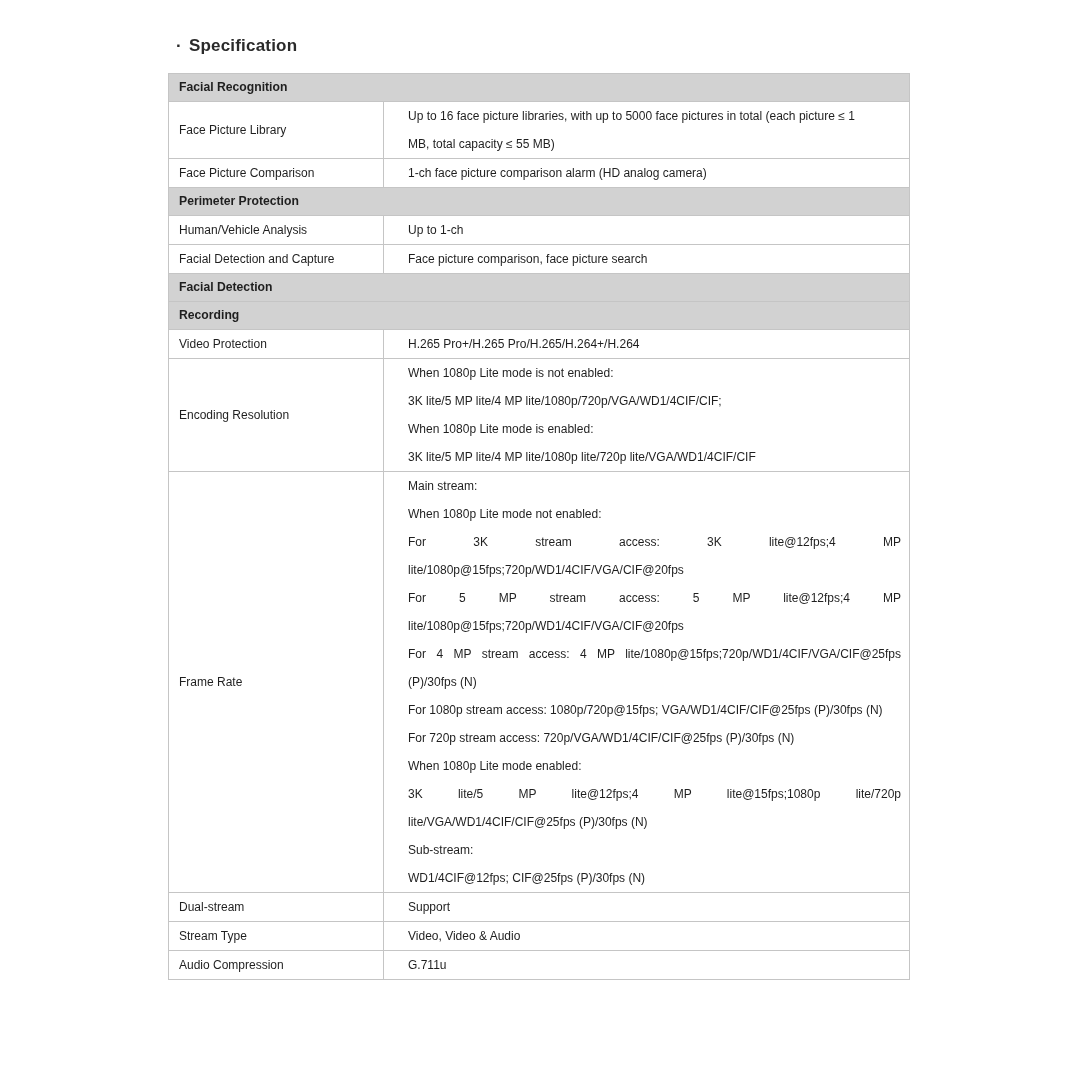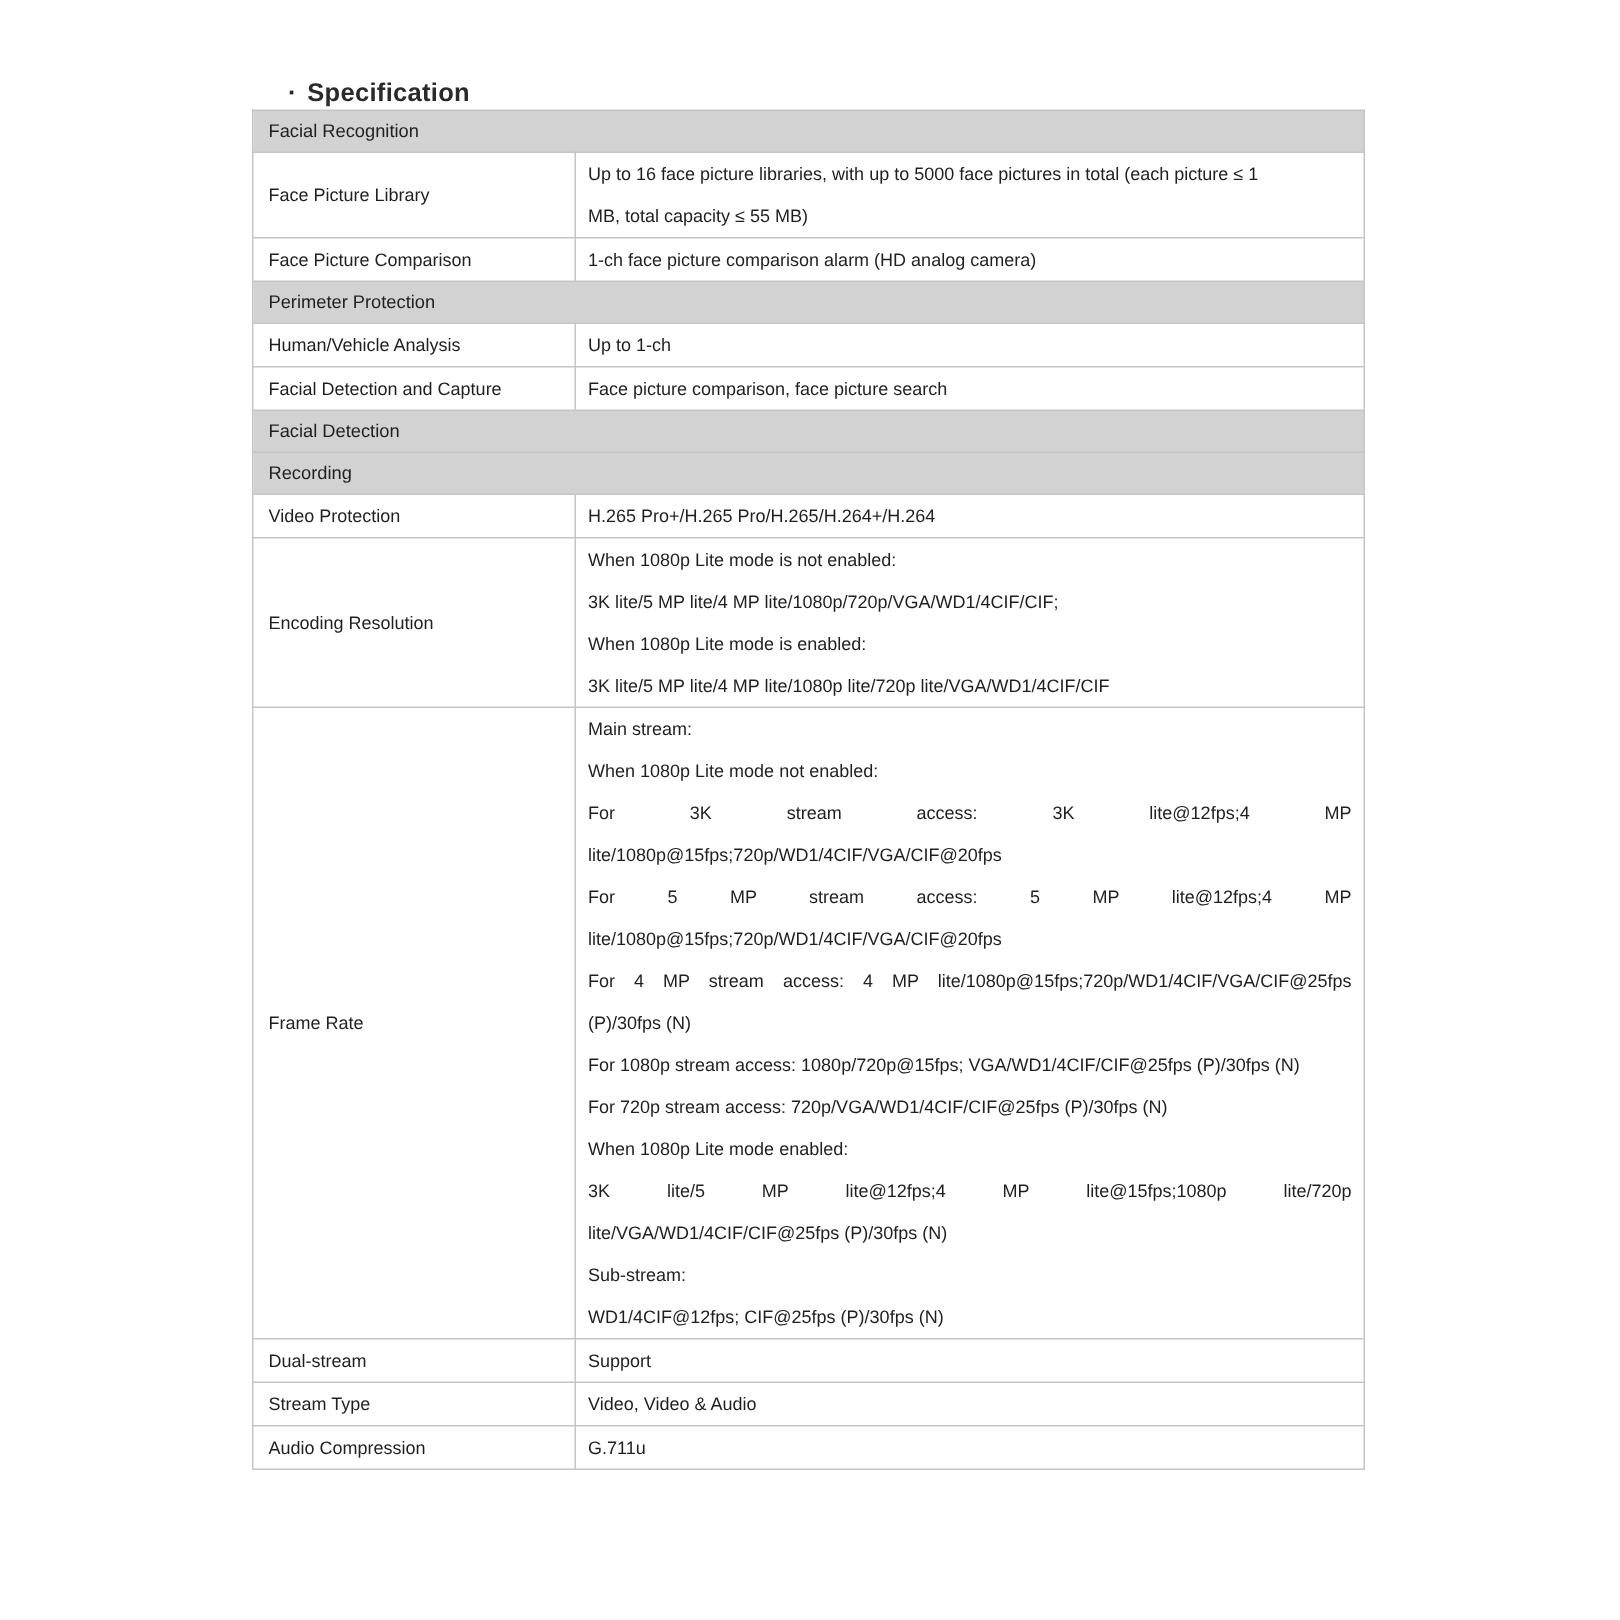"· Specification" .title { margin: 16px -> 0 }
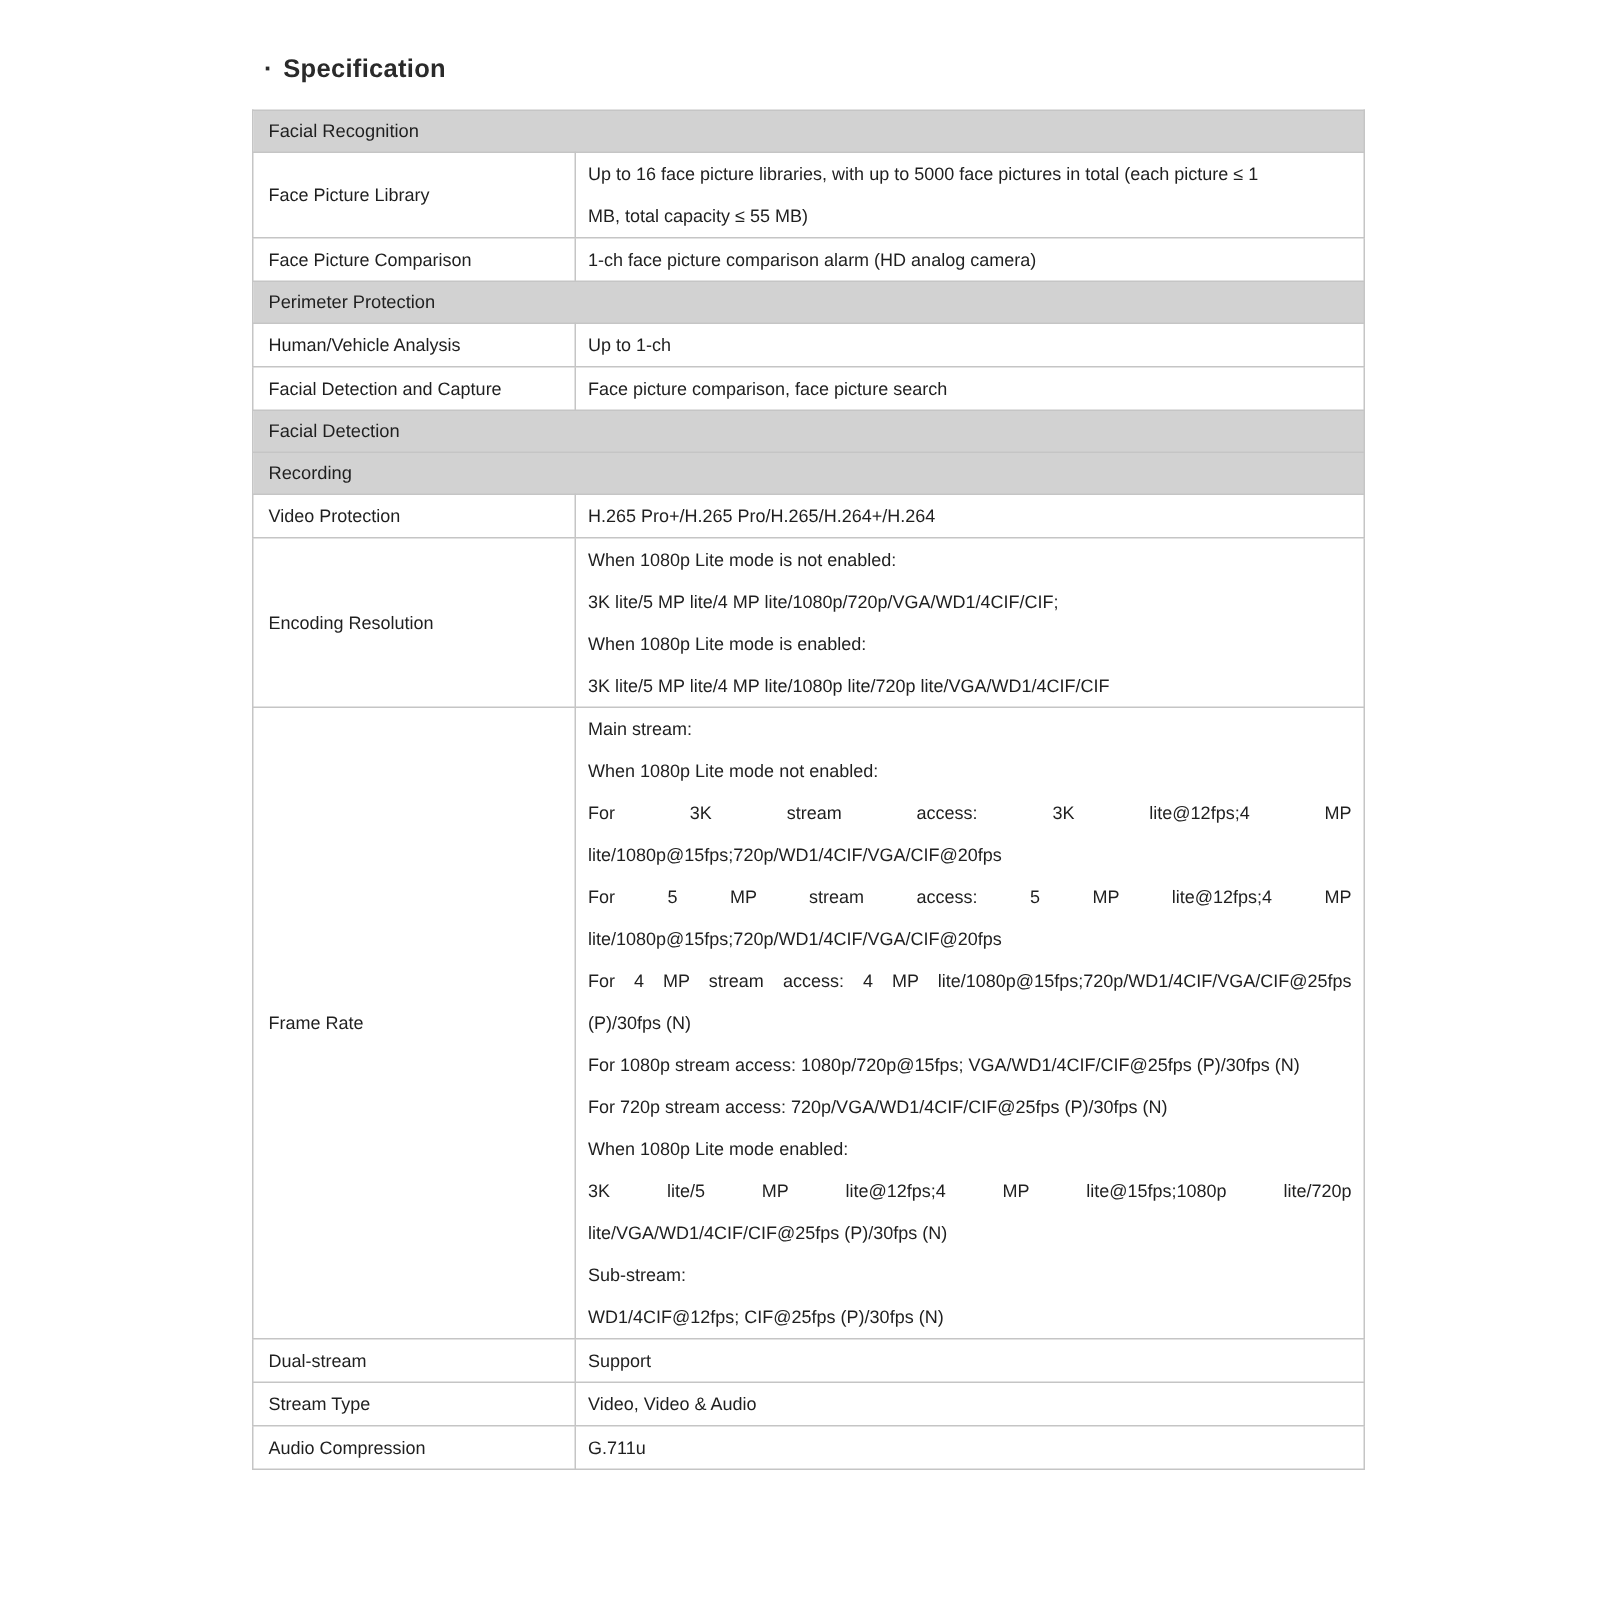"Facial Recognition" td.section-cell { font-weight: normal -> bold }
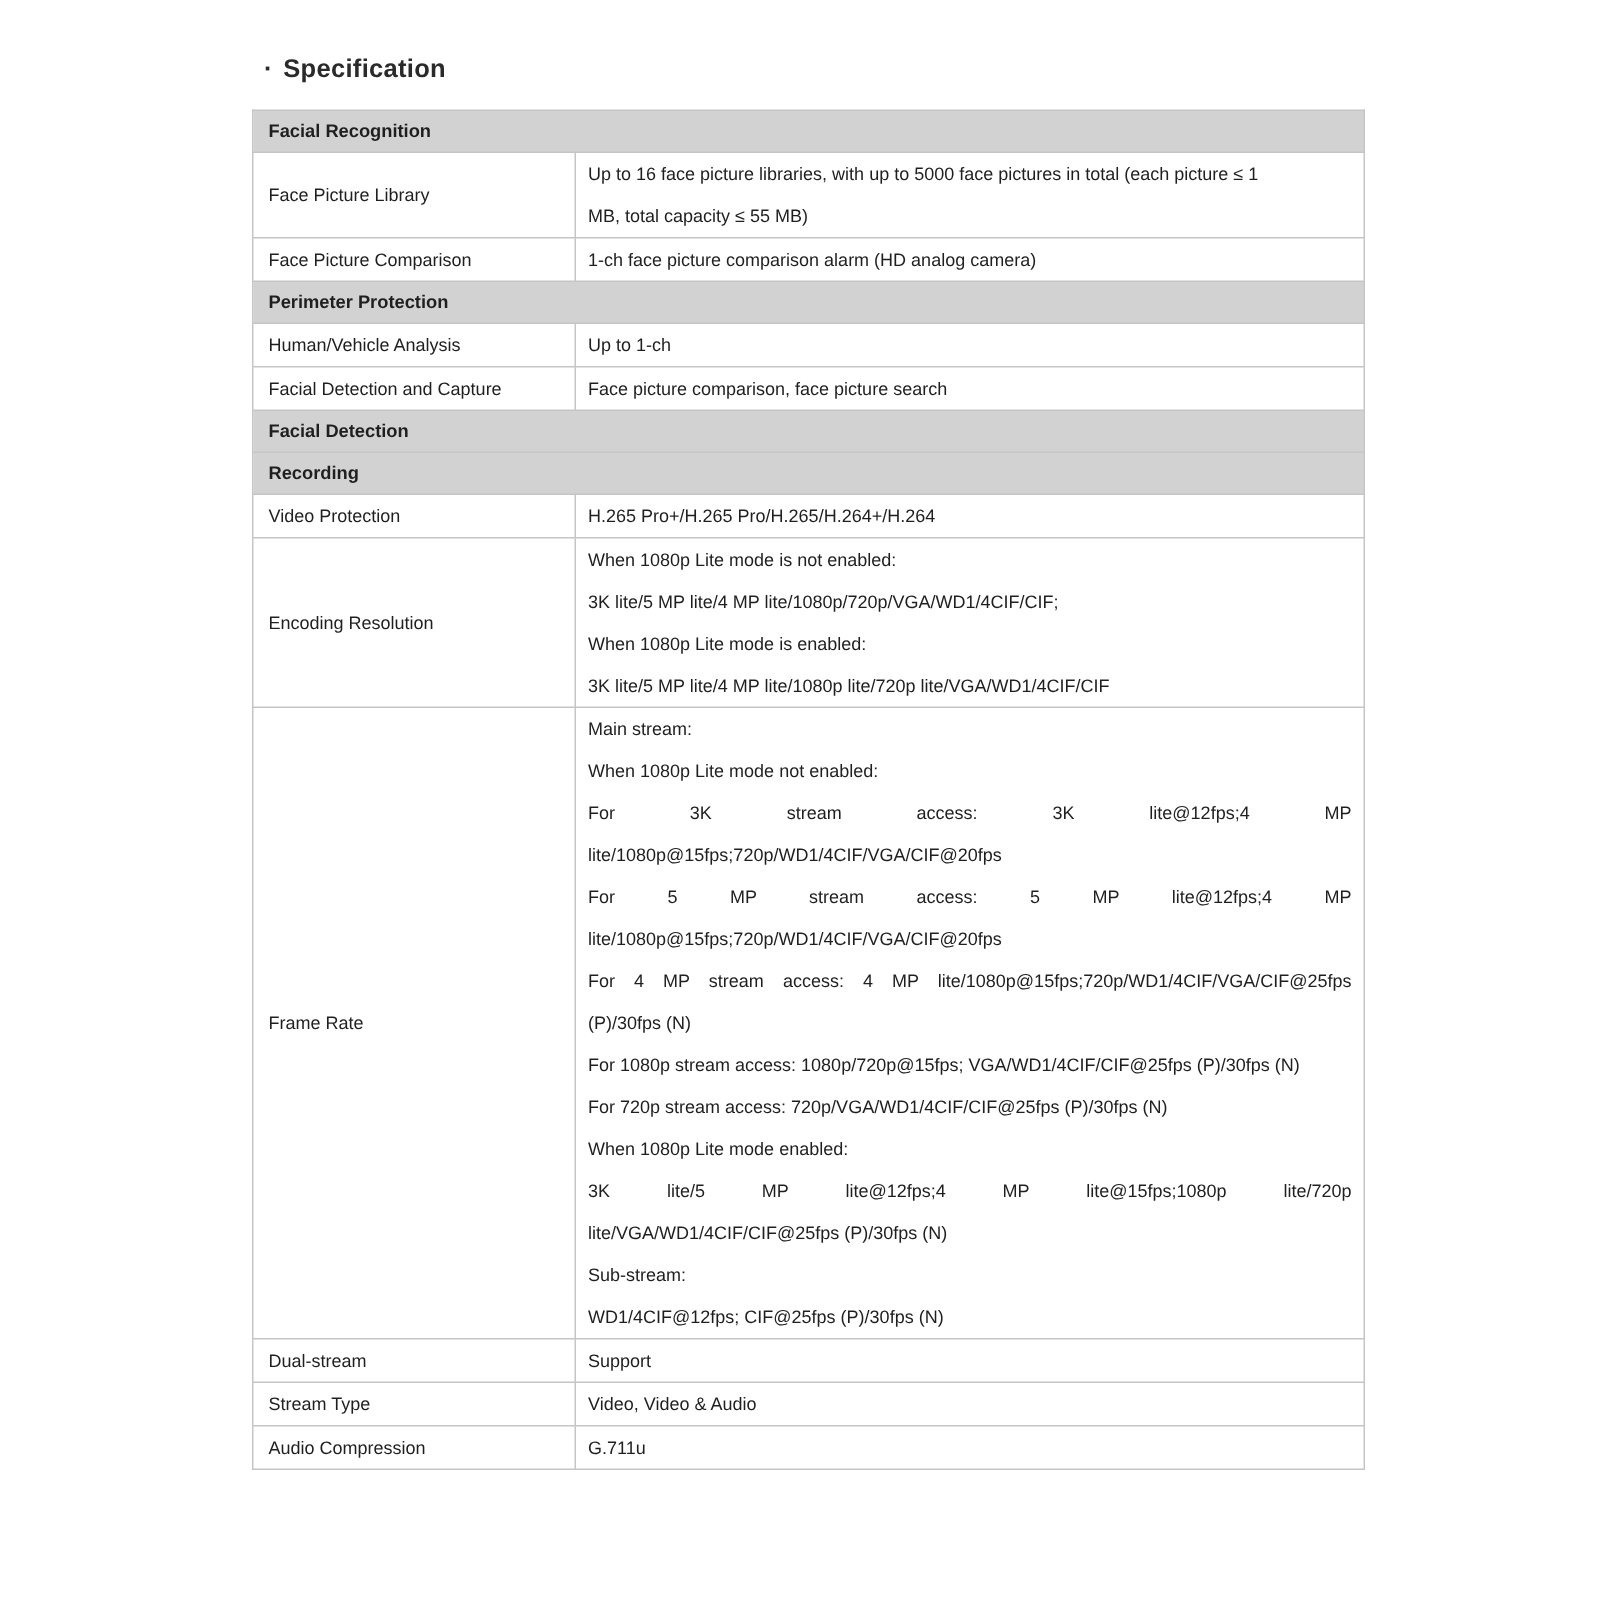"Up to 16 face picture" .line { margin-left: none -> 16px }
